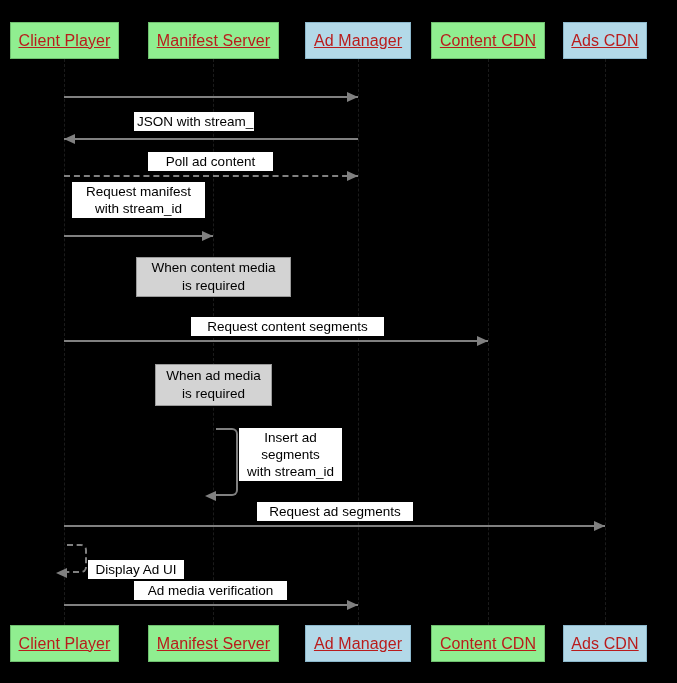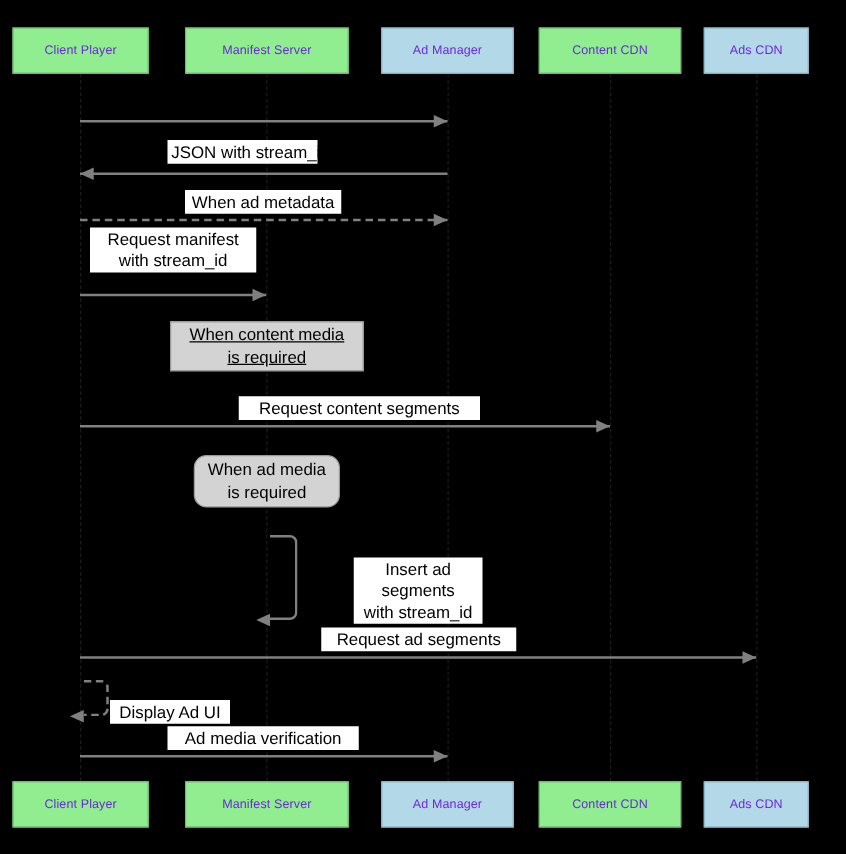"Client Player" .participant { color: #6d28d9 -> #b91c1c; font-size: 10px -> 16px; text-decoration: none -> underline }
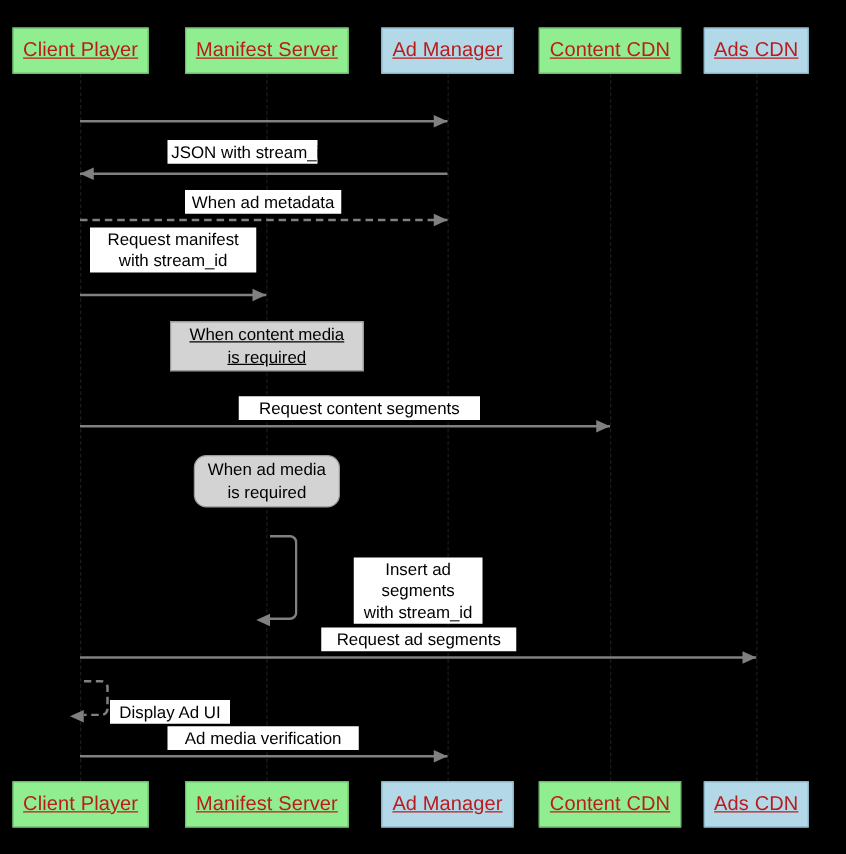"When ad metadata" div.msg-label { text: When ad metadata -> Poll ad content }
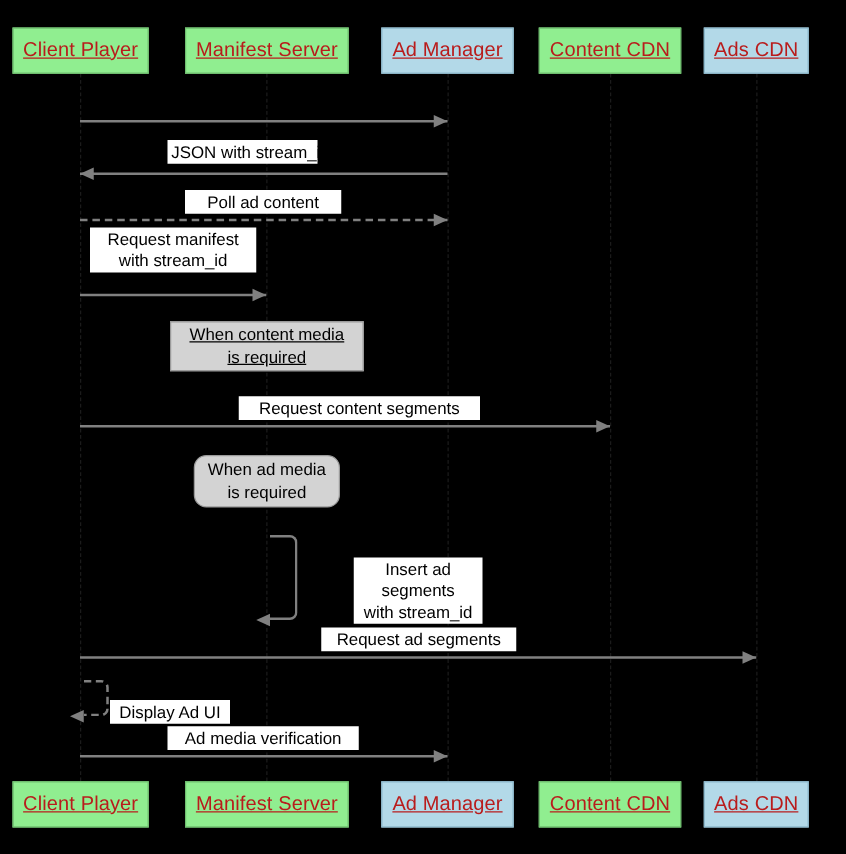"When content media" div.note-box { text-decoration: underline -> none }
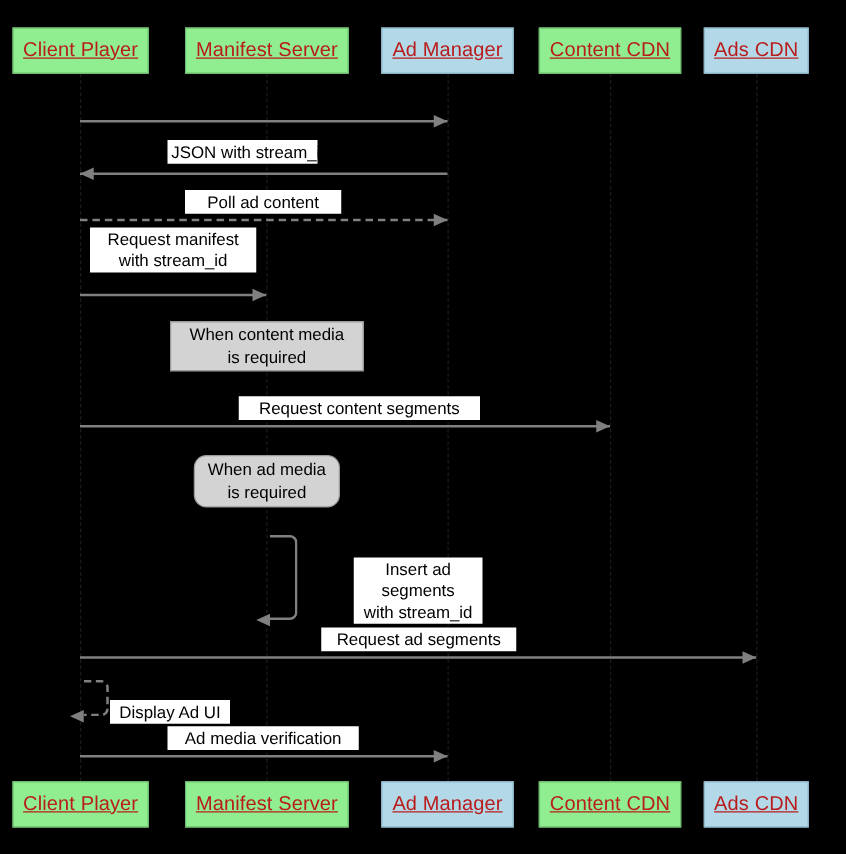"When ad media" div.note-box { border-radius: 10px -> none }
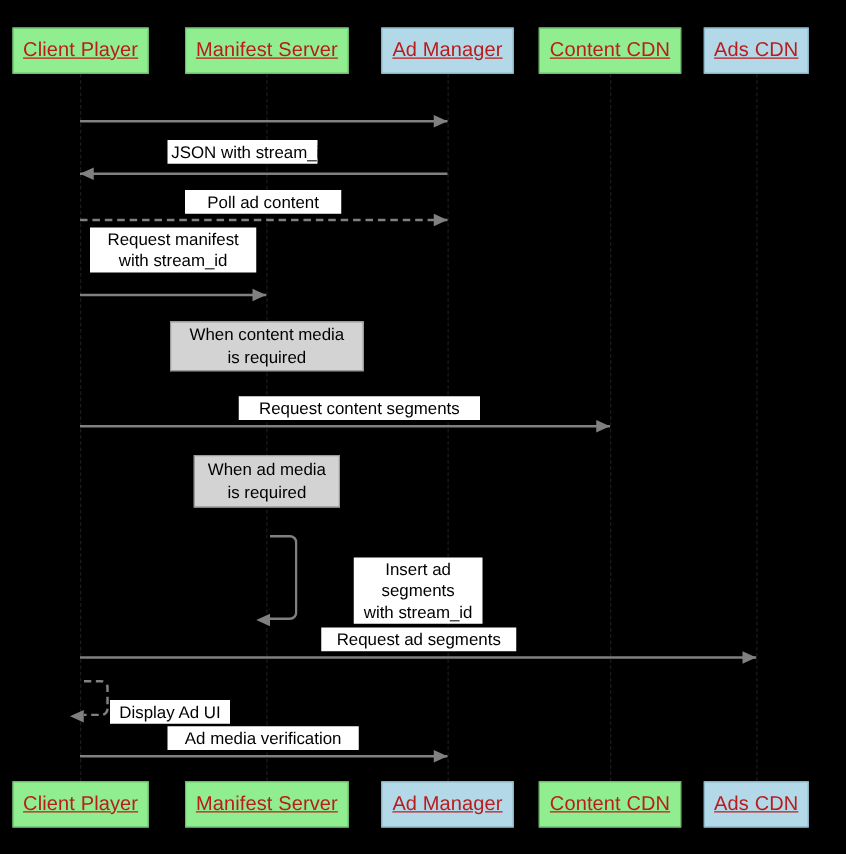"Insert ad" div.msg-label { margin-left: 44px -> none; top: 446px -> 428px }
